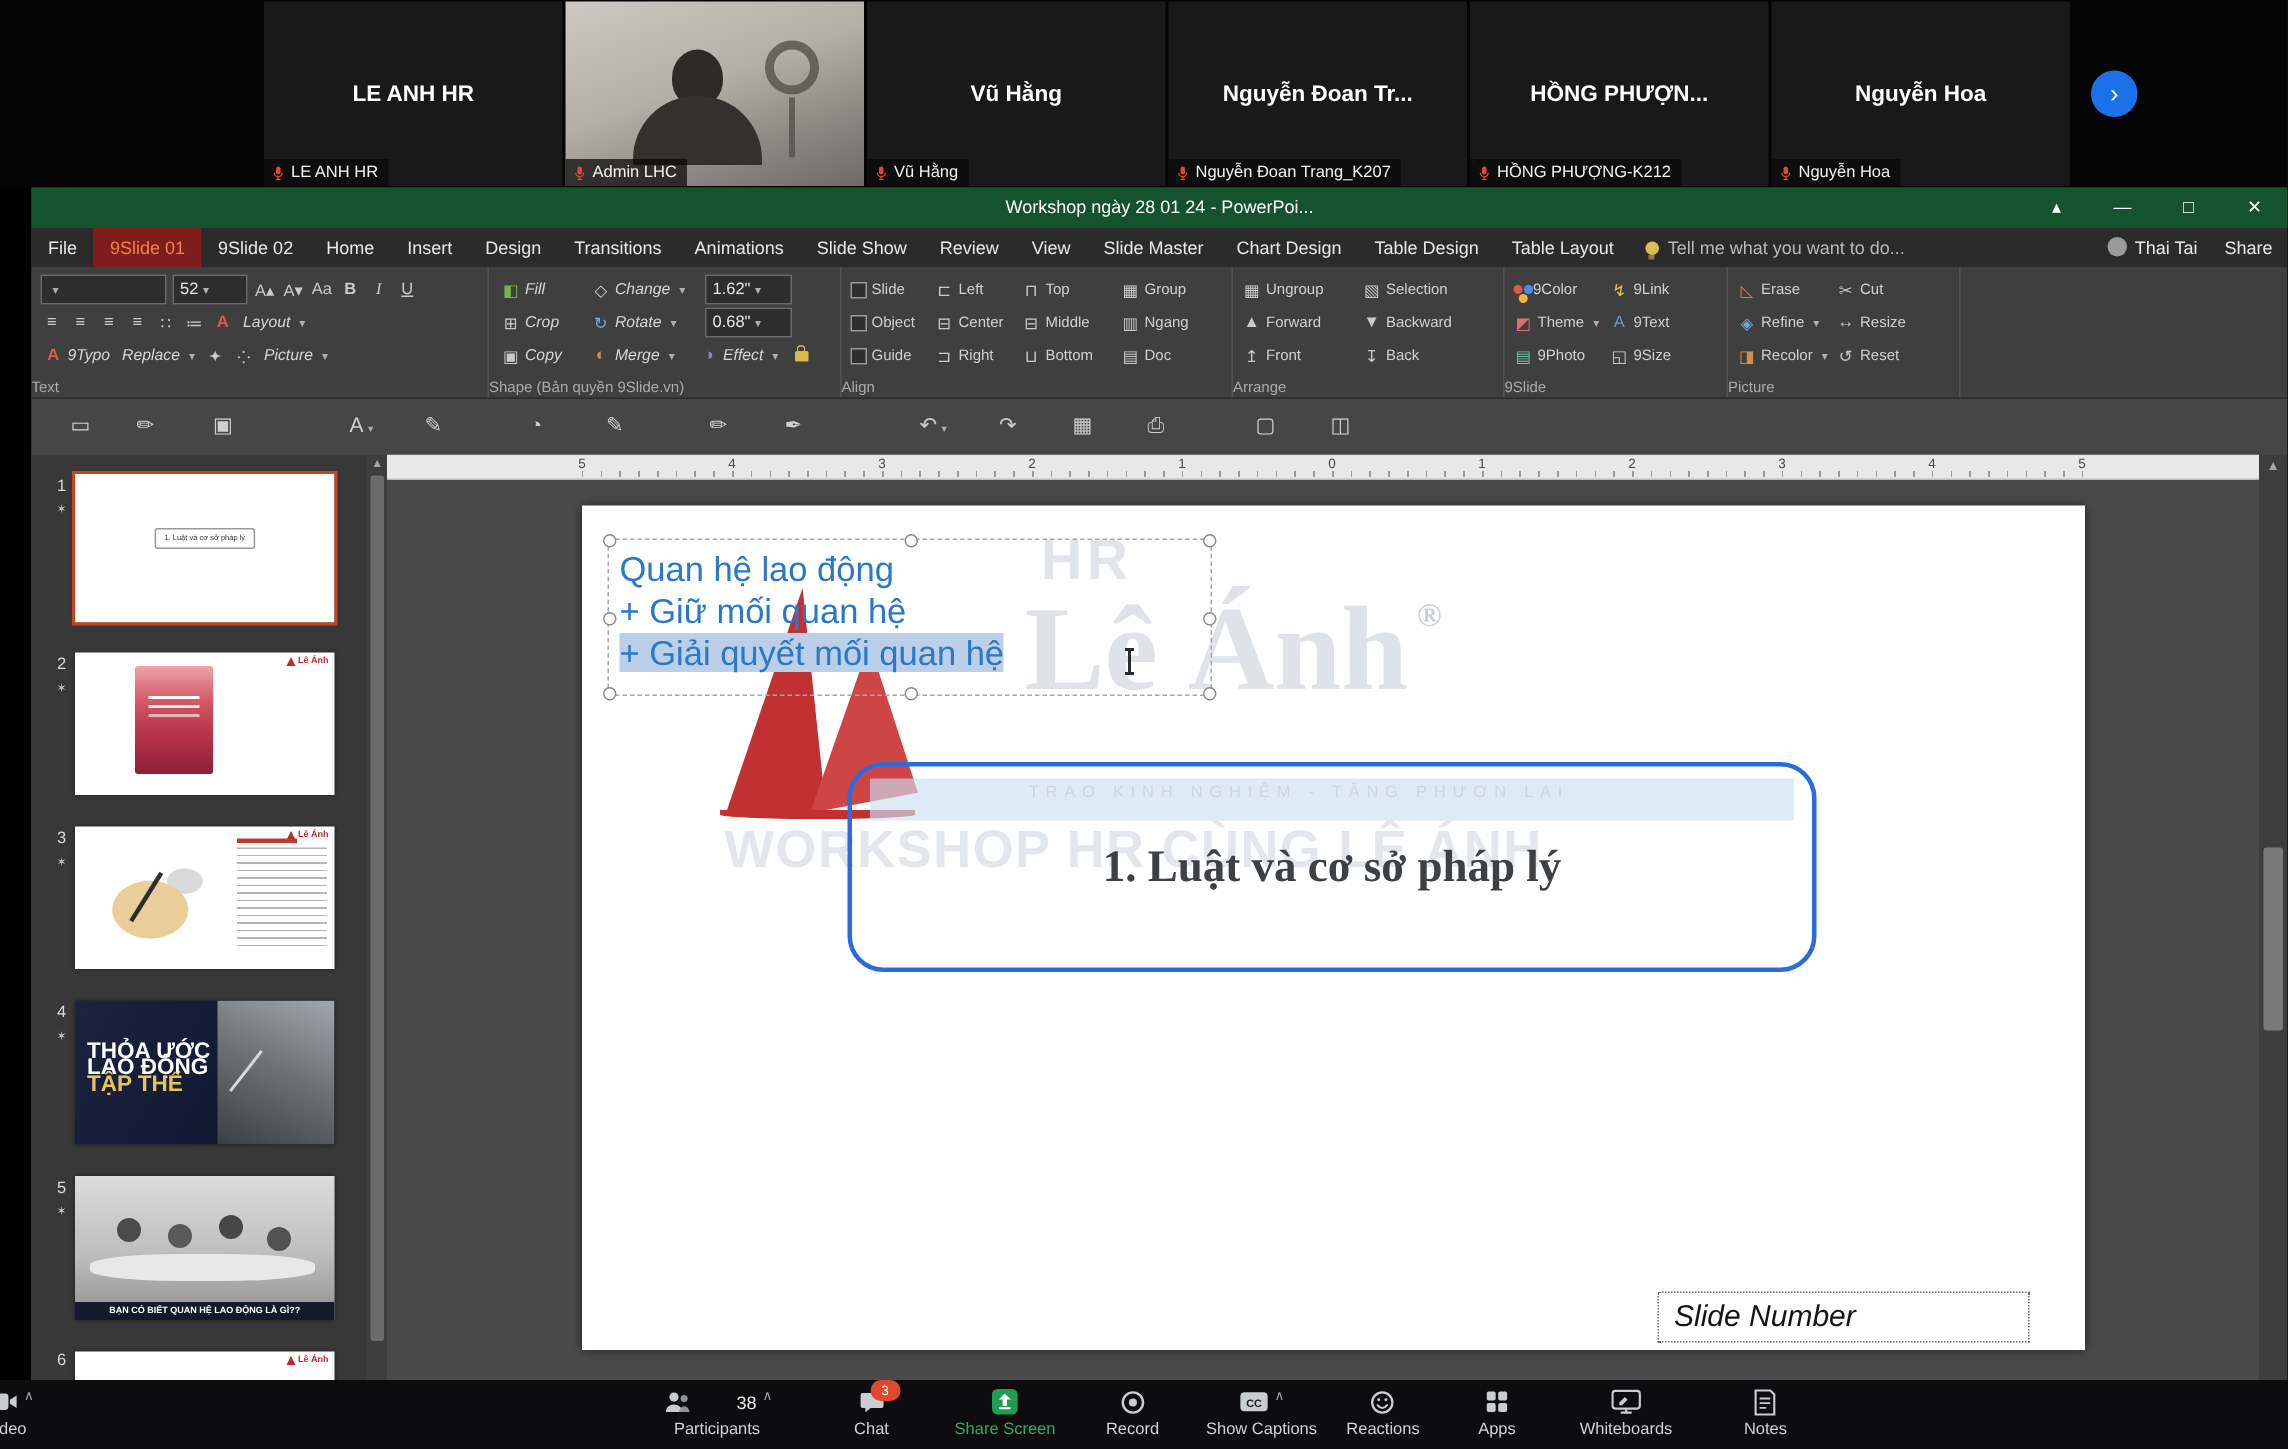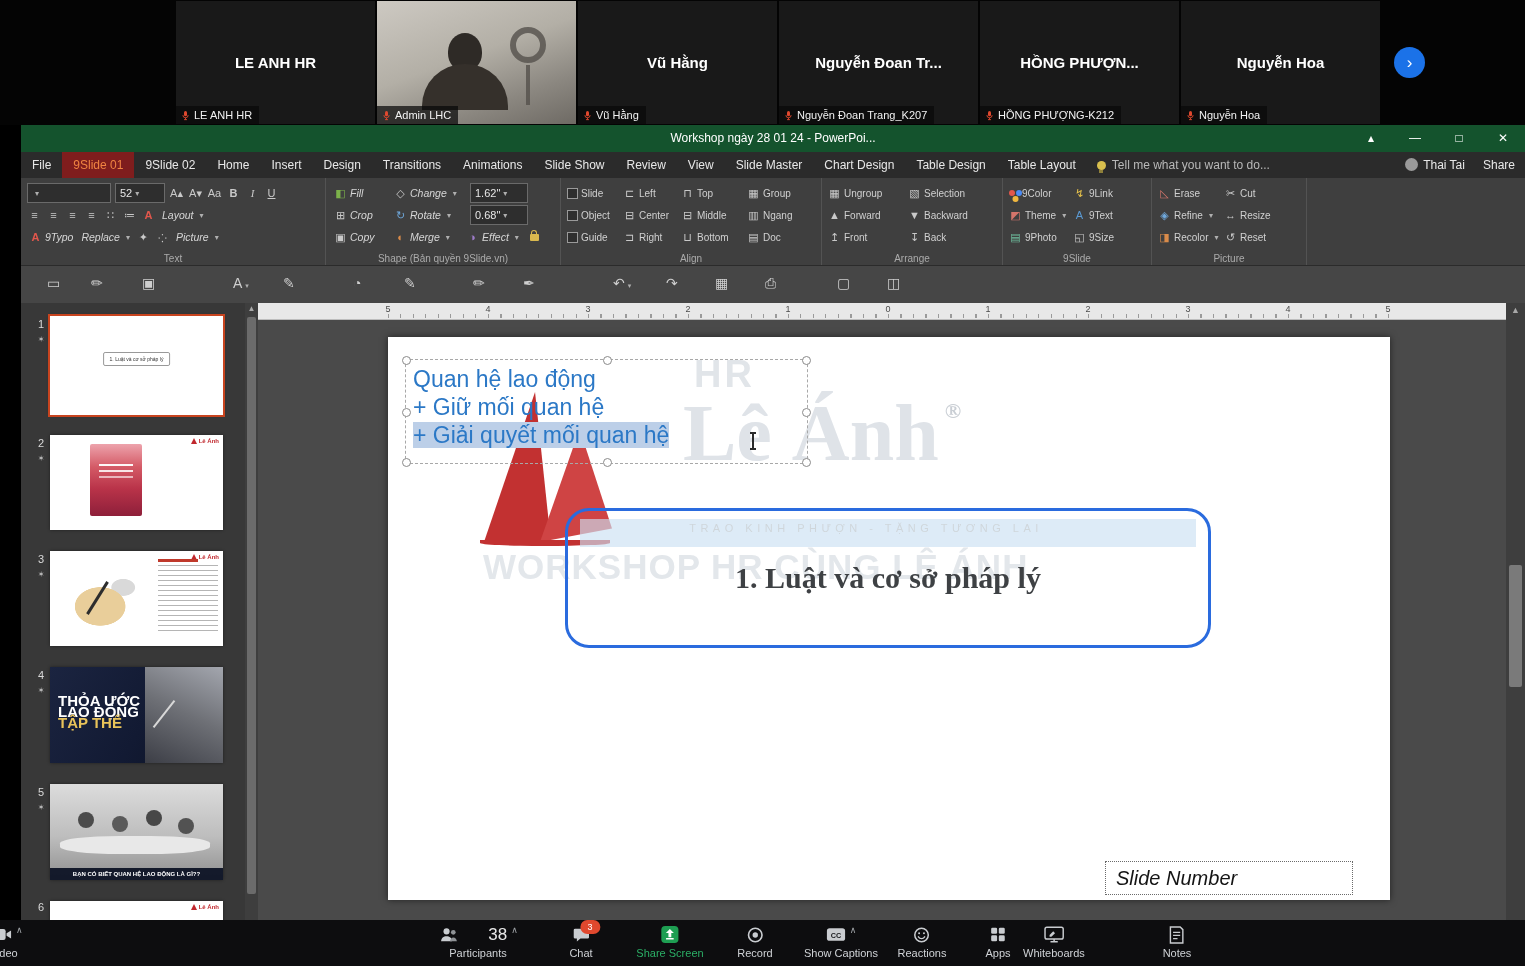"Text" .glabel { text-align: center -> none }
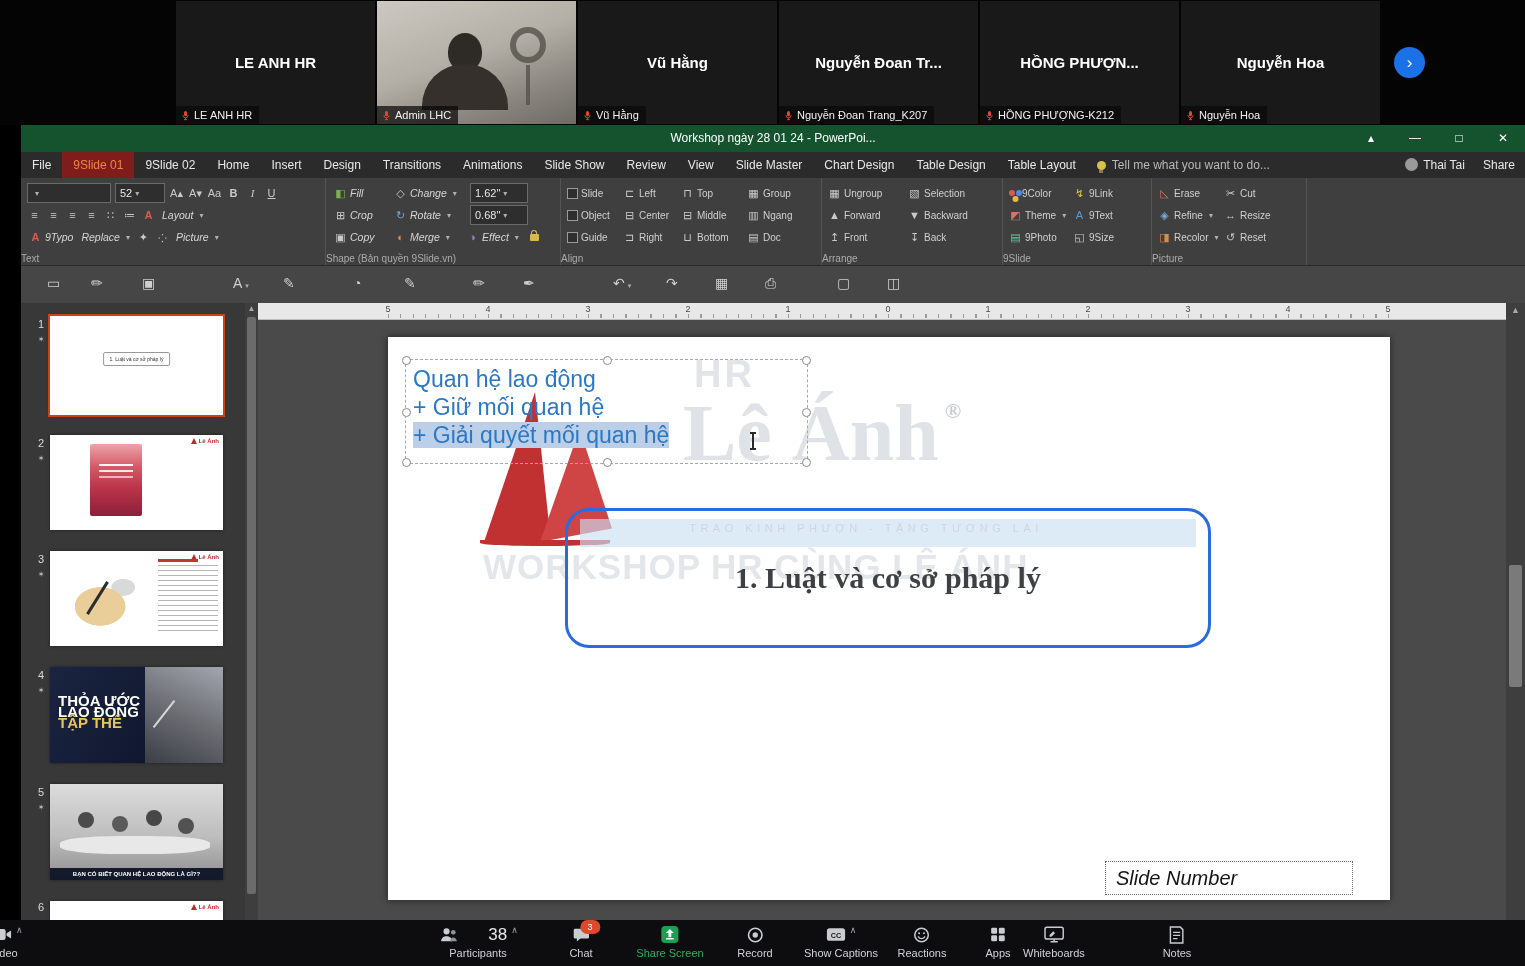"TRAO KINH PHƯỢN - TẶNG" div.wm-tag { text: PHƯỢN - TẶNG TƯƠNG -> NGHIỆM - TẶNG PHƯỢN }
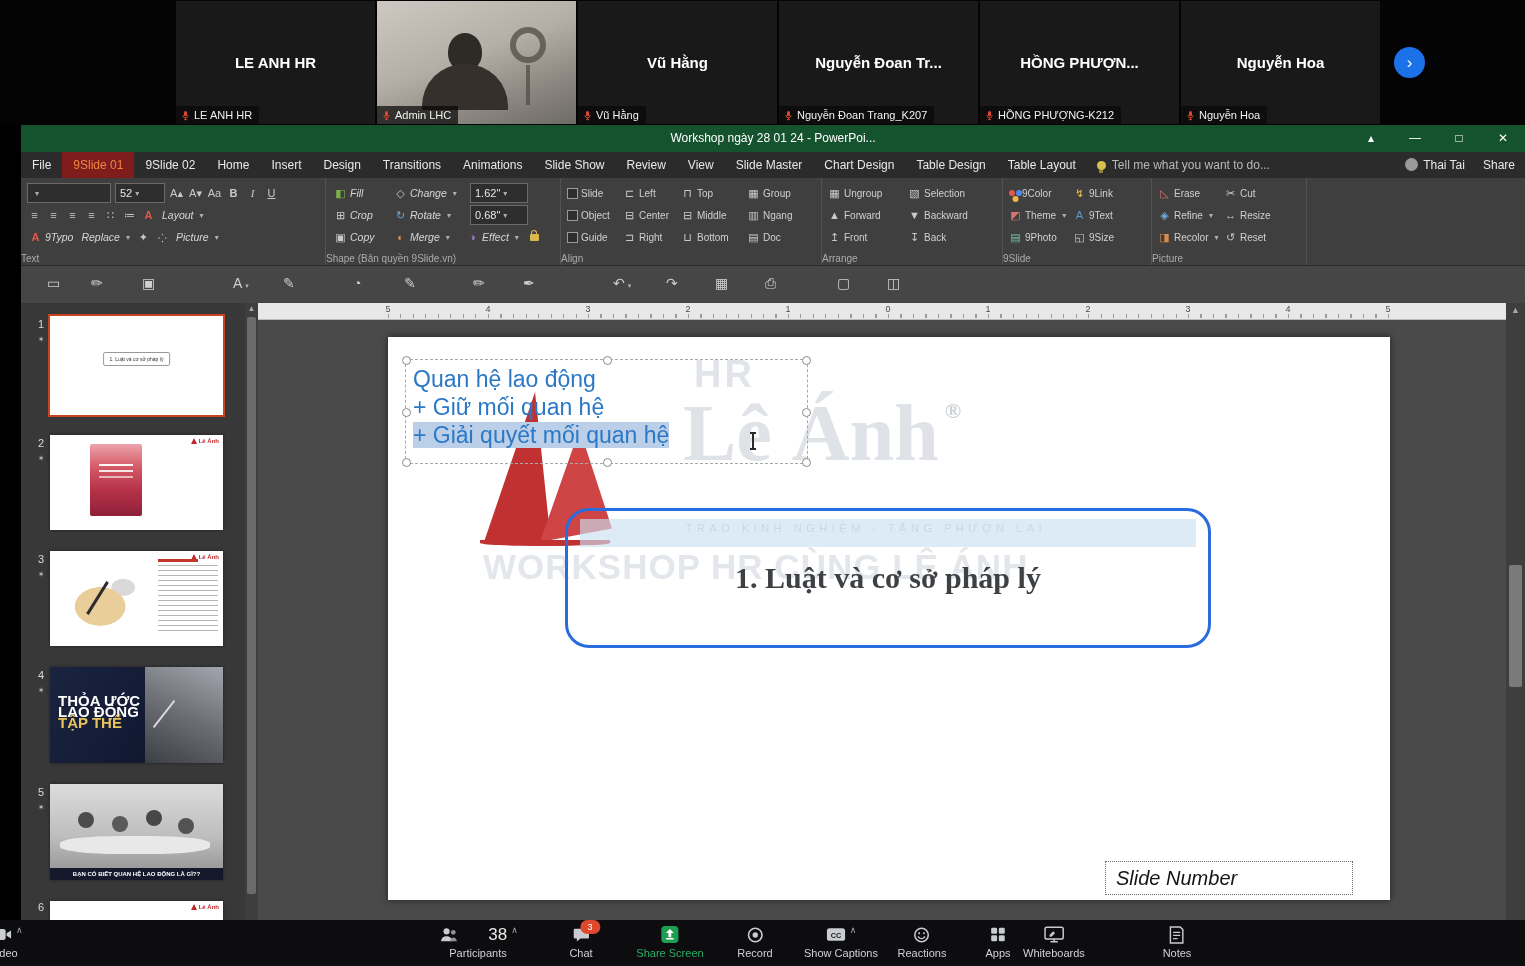"38" .zcount { font-size: 17px -> 12px }
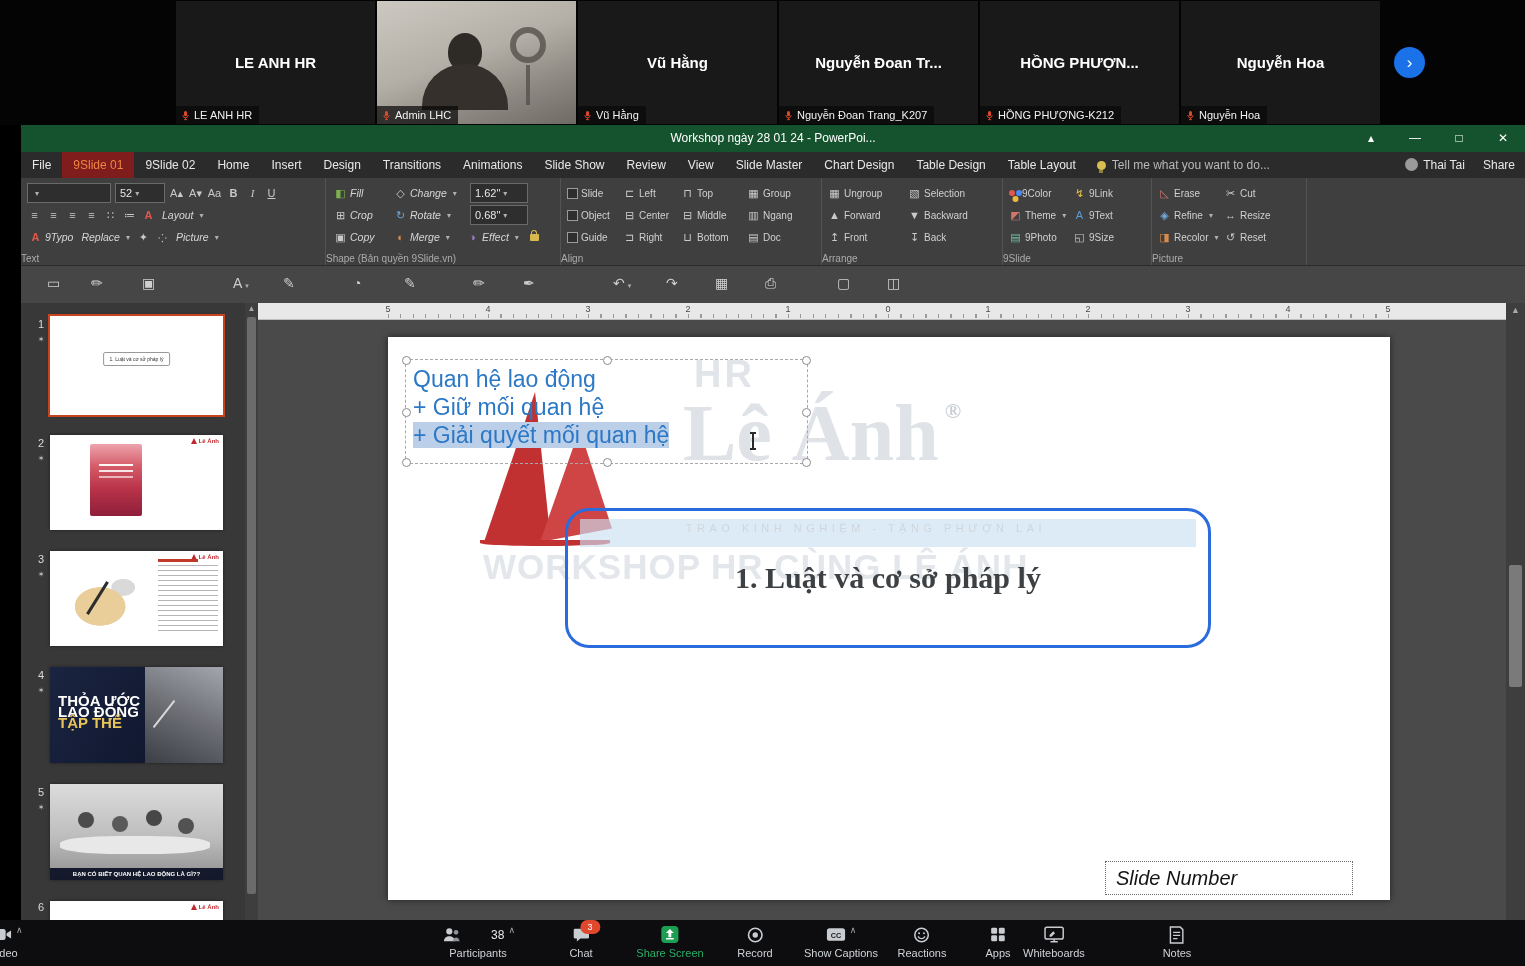"Whiteboards" div.zbtn { left: 1054px -> 1084px }
